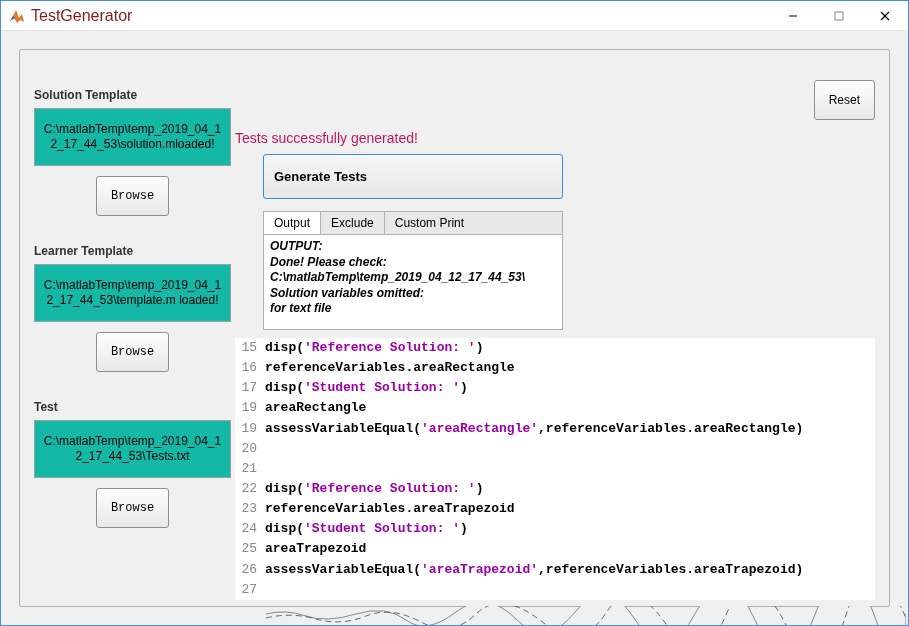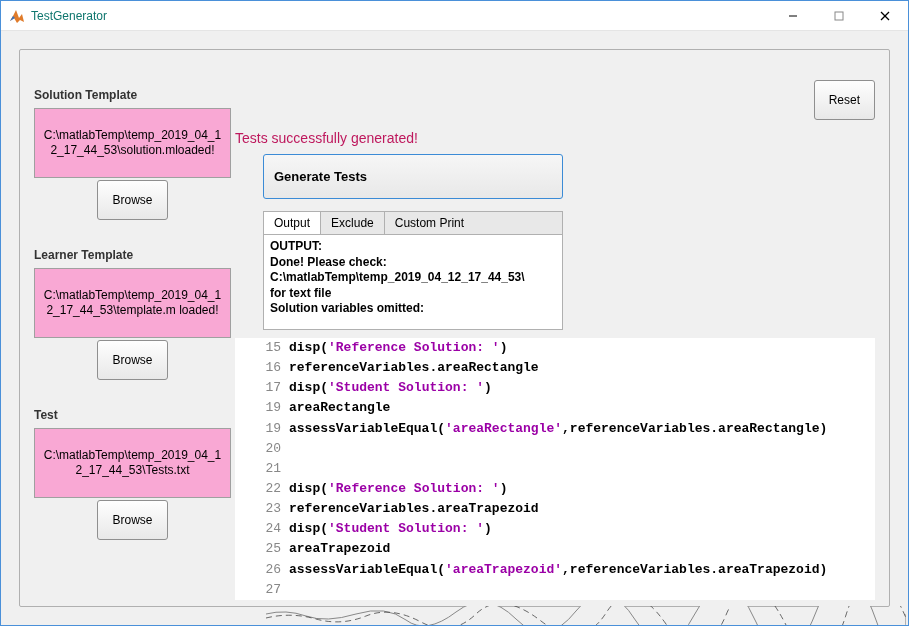"TestGenerator" .titlebar .title { color: #0f766e -> #7f1d1d; font-size: 12px -> 16px }
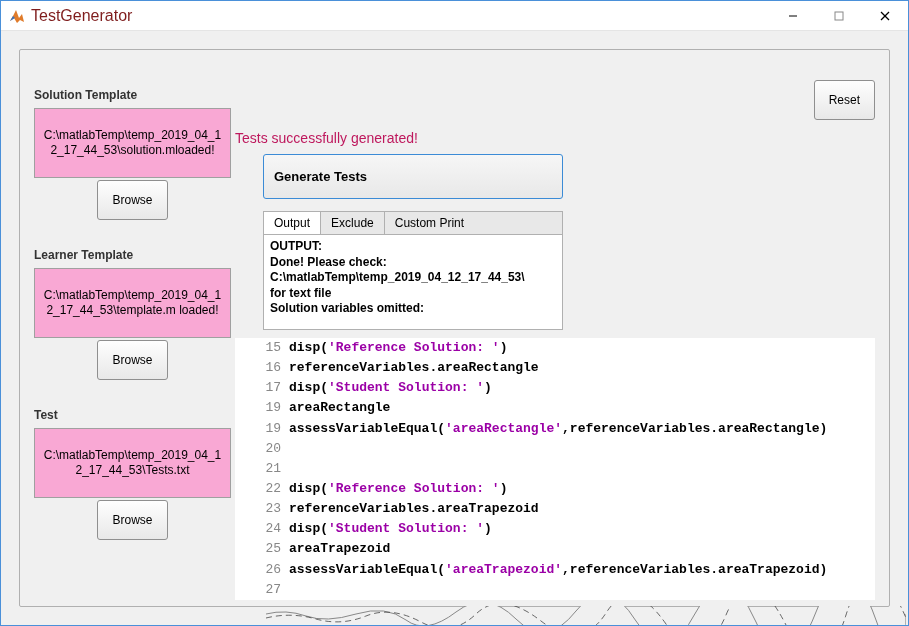"C:\matlabTemp\temp_2019_04_12_17_44_53\s" .textbox { background: #f9a8d4 -> #14b8a6; height: 70px -> 58px }
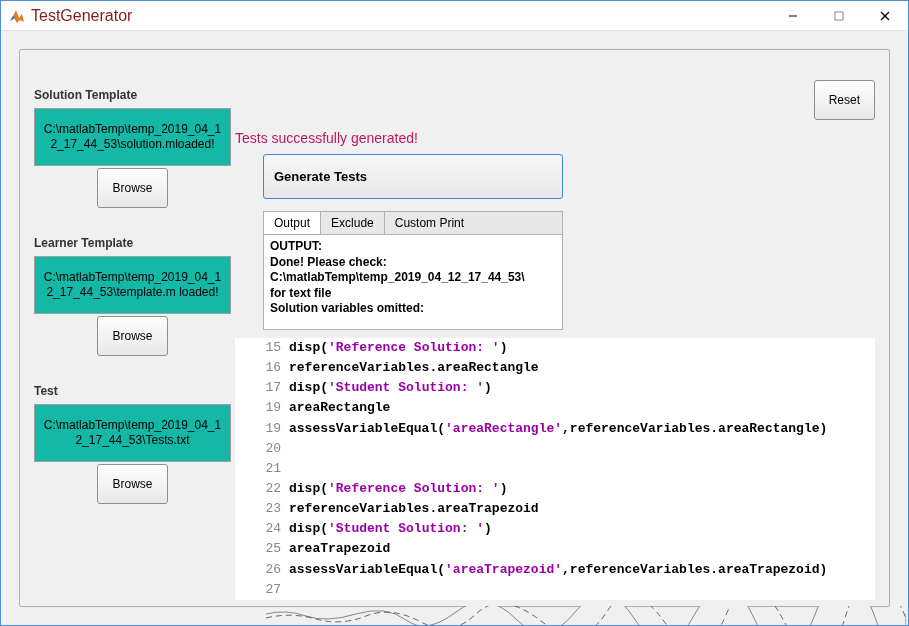"Browse" .btn-row { font-family: none -> Liberation Mono, monospace; margin-top: 2px -> 10px }
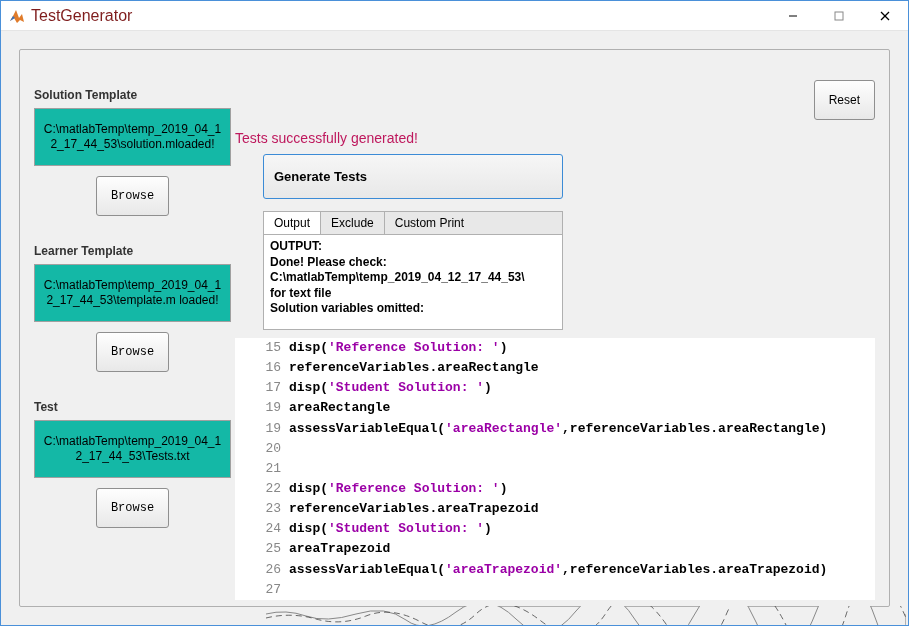"OUTPUT:" .output-box strong { font-style: none -> italic }
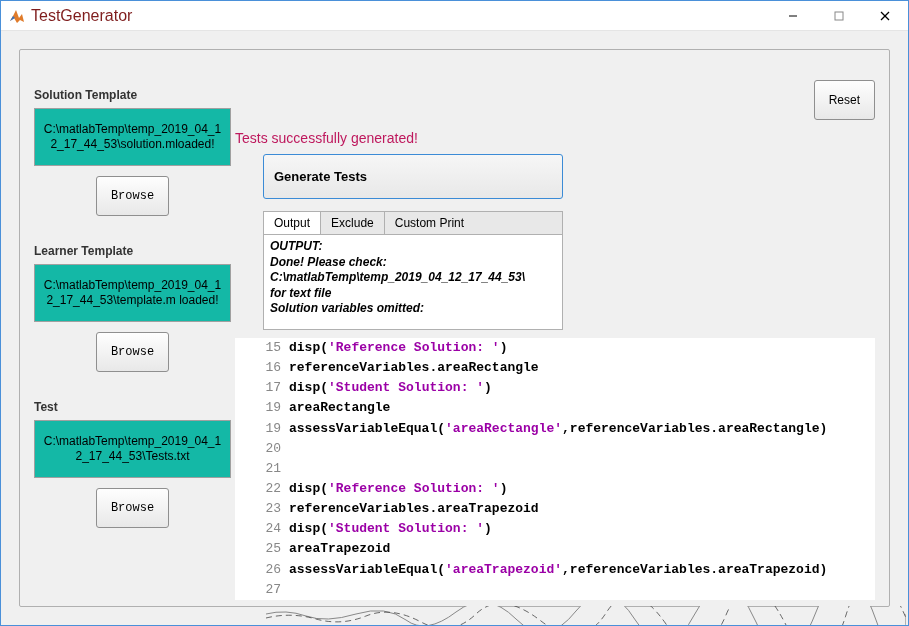"for text file" div { order: before "Solution variables omitted:" -> after "Solution variables omitted:" }
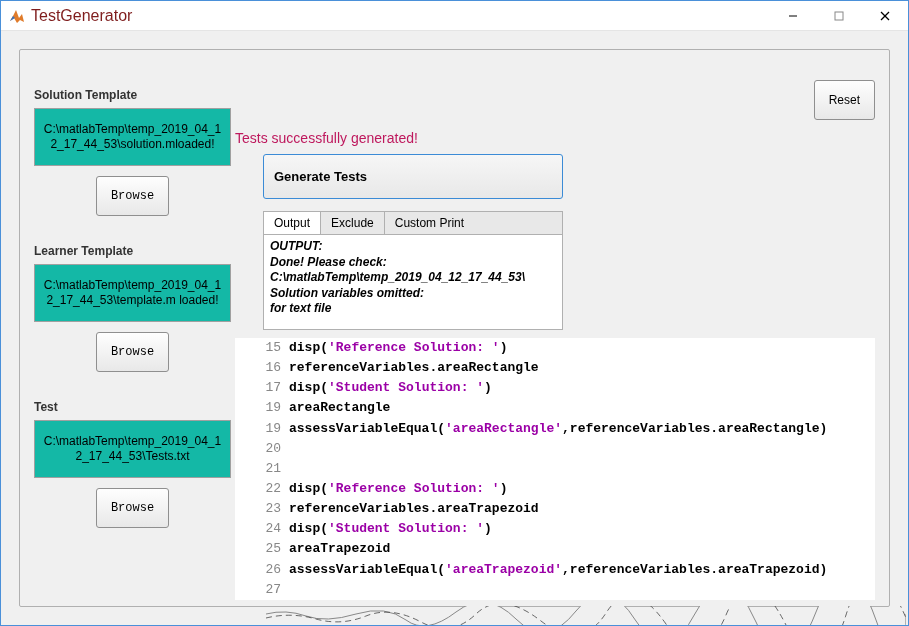"15" .code-area { padding-left: 24px -> none }
